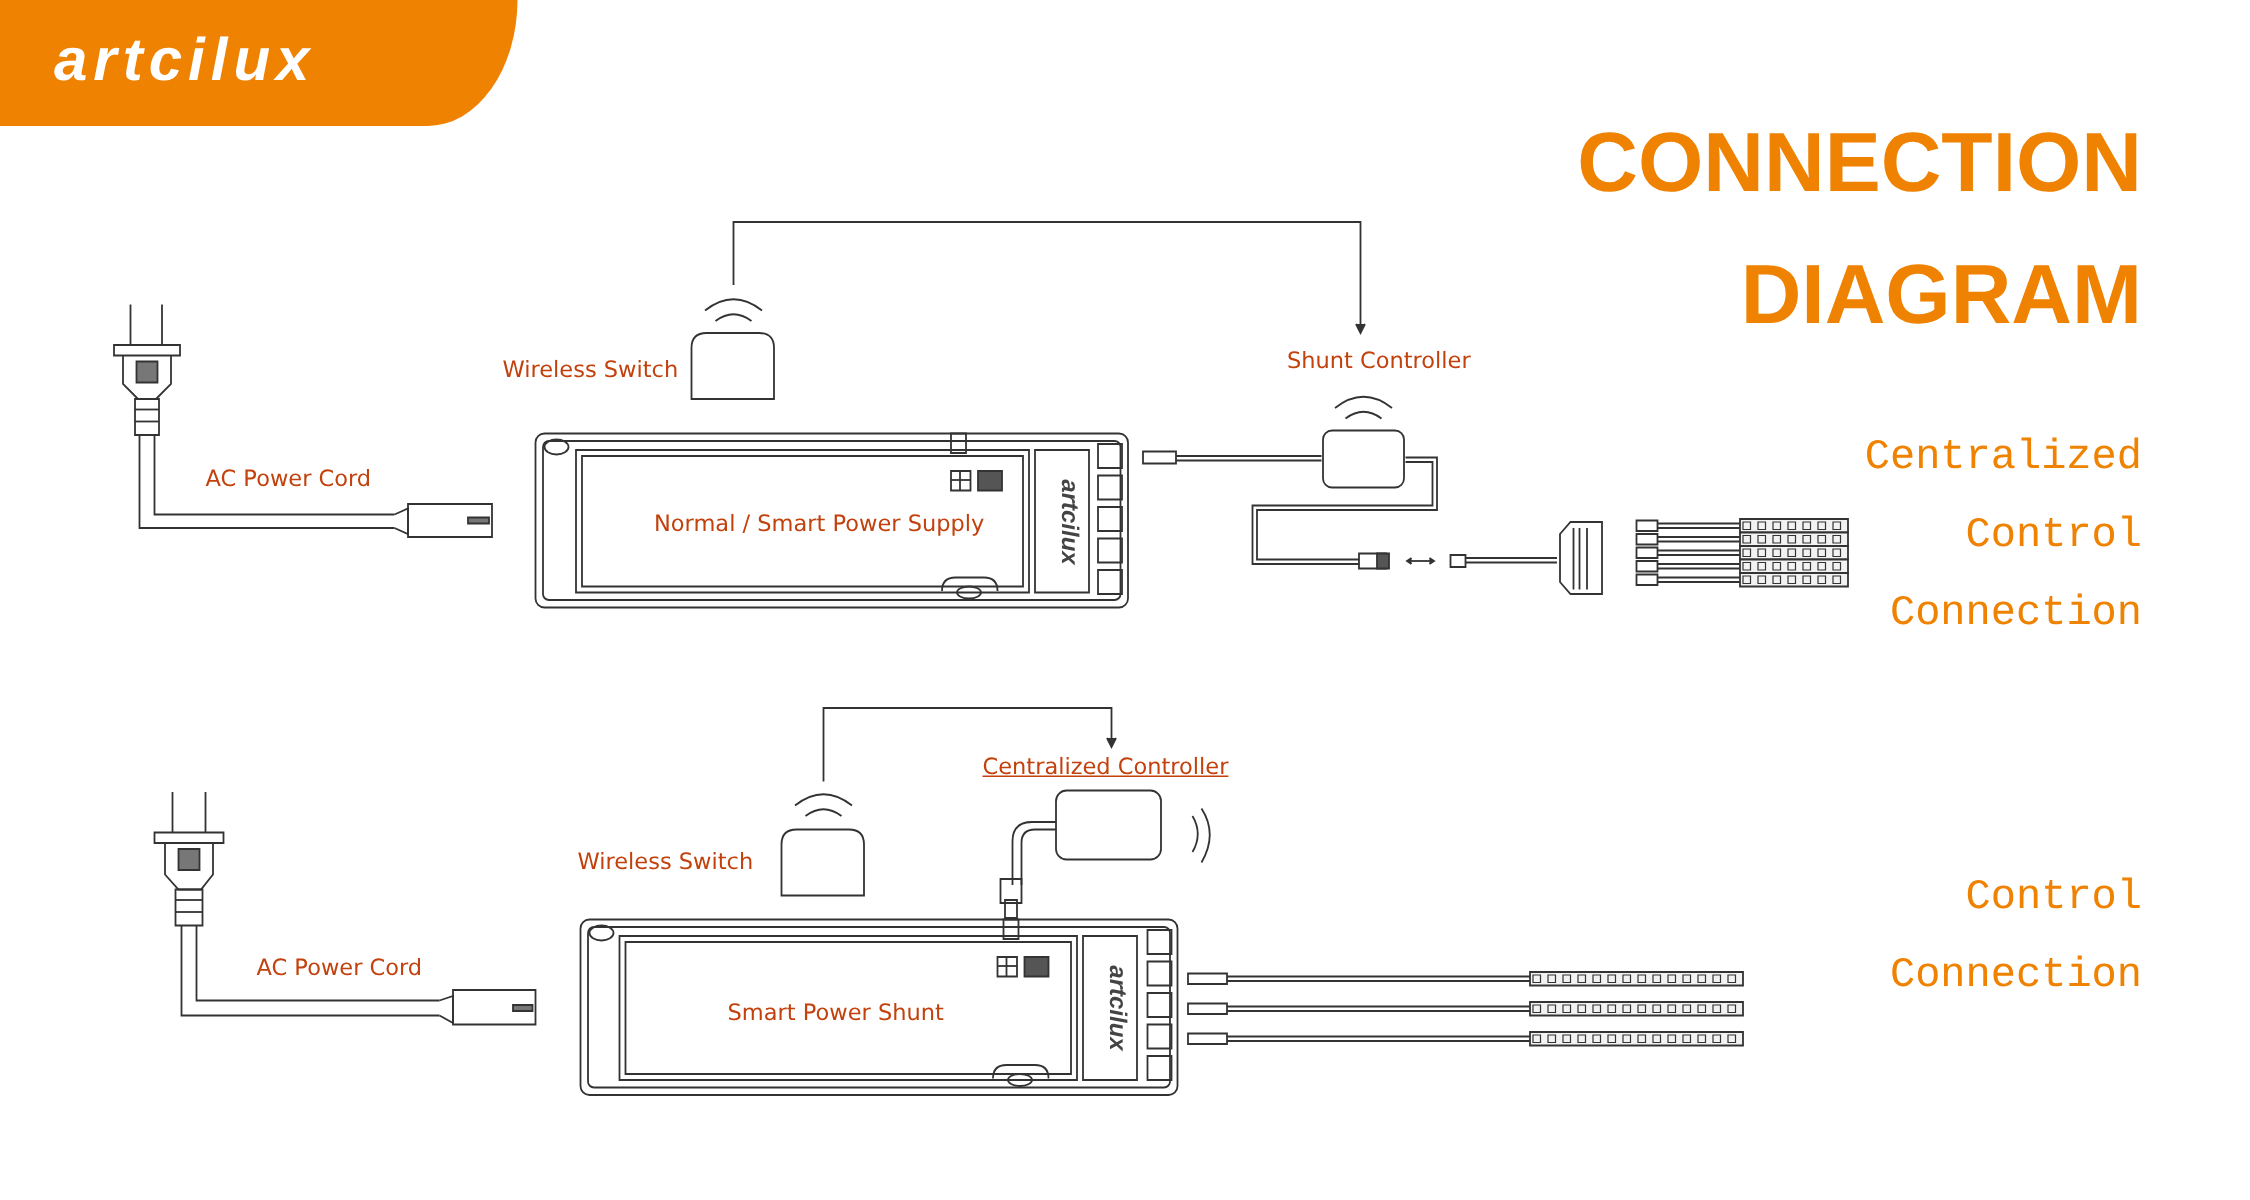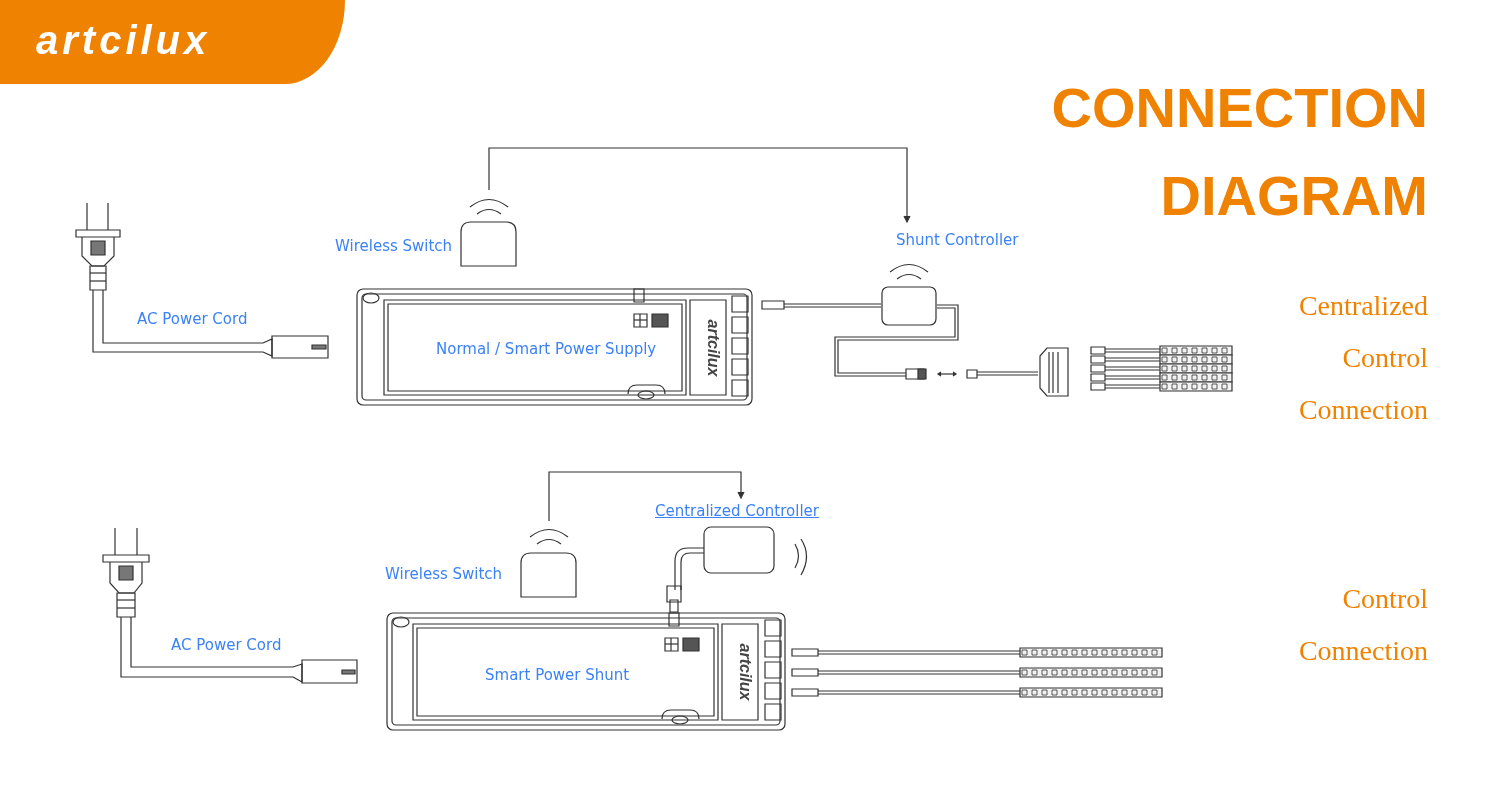"Wireless Switch" .lbl { color: #3b82f6 -> #c2410c }
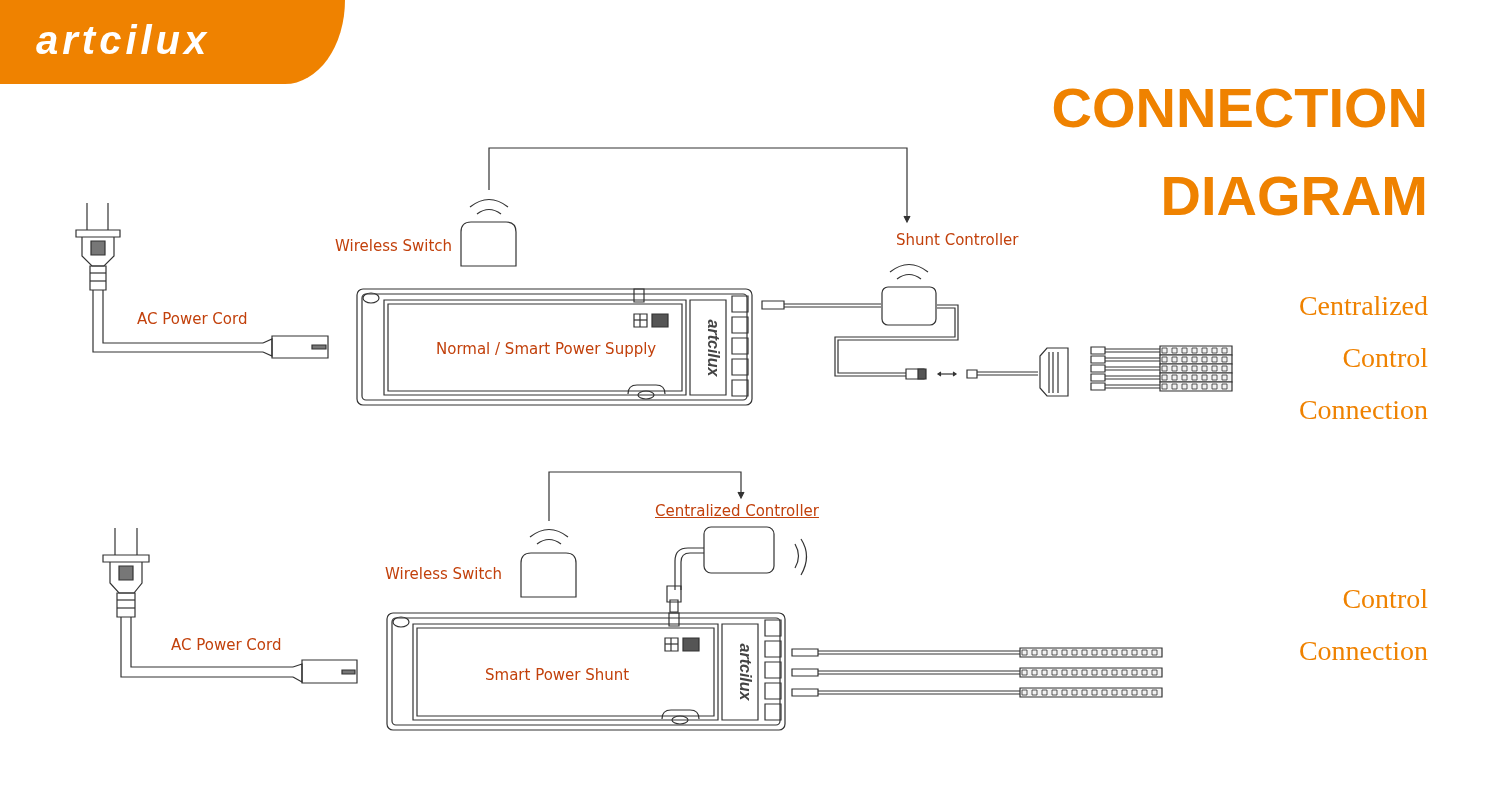"Shunt Controller" div.lbl { left: 896px -> 858px }
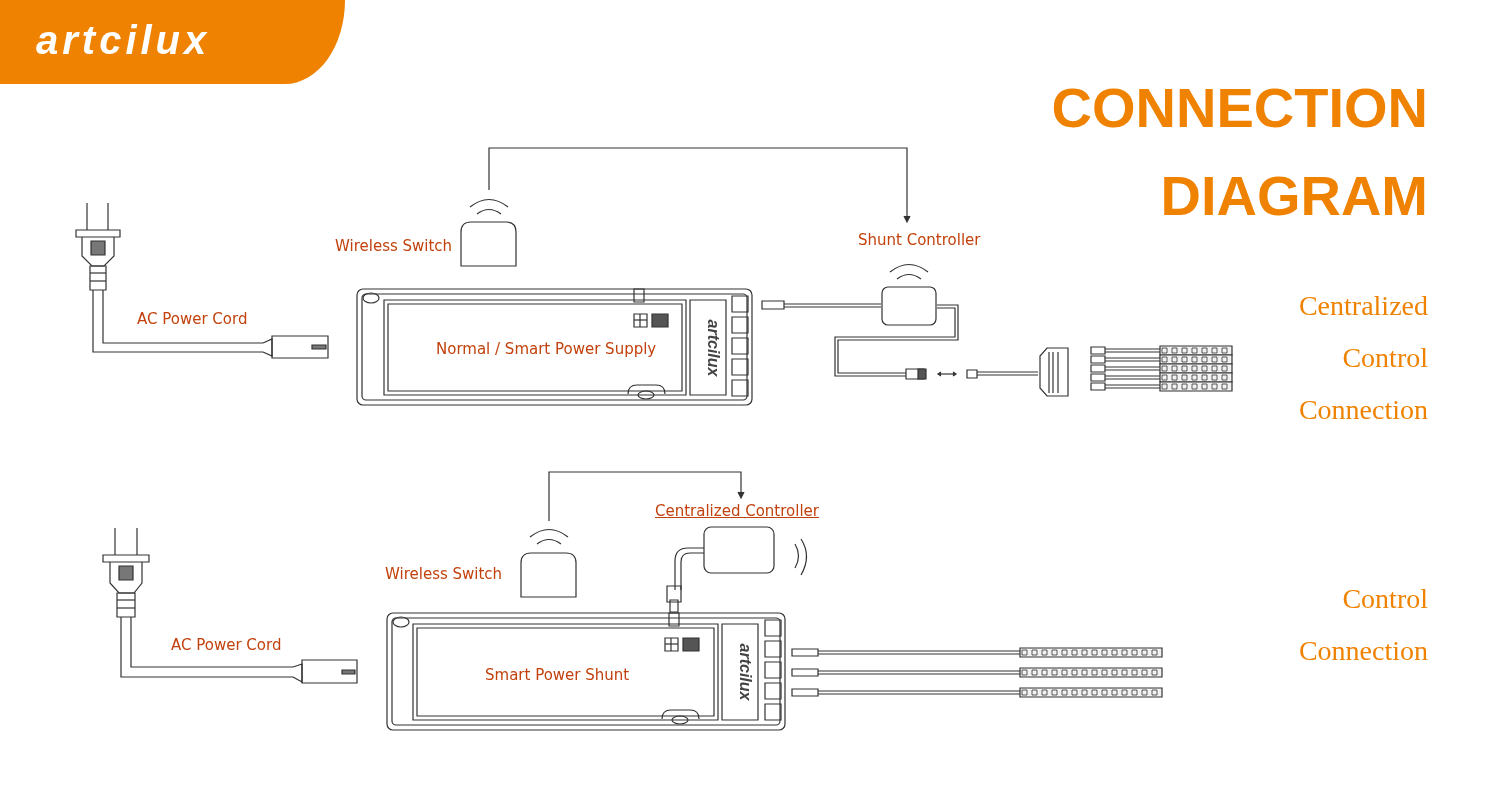"Centralized" .section-label { font-family: Liberation Serif, serif -> Liberation Mono, monospace }
